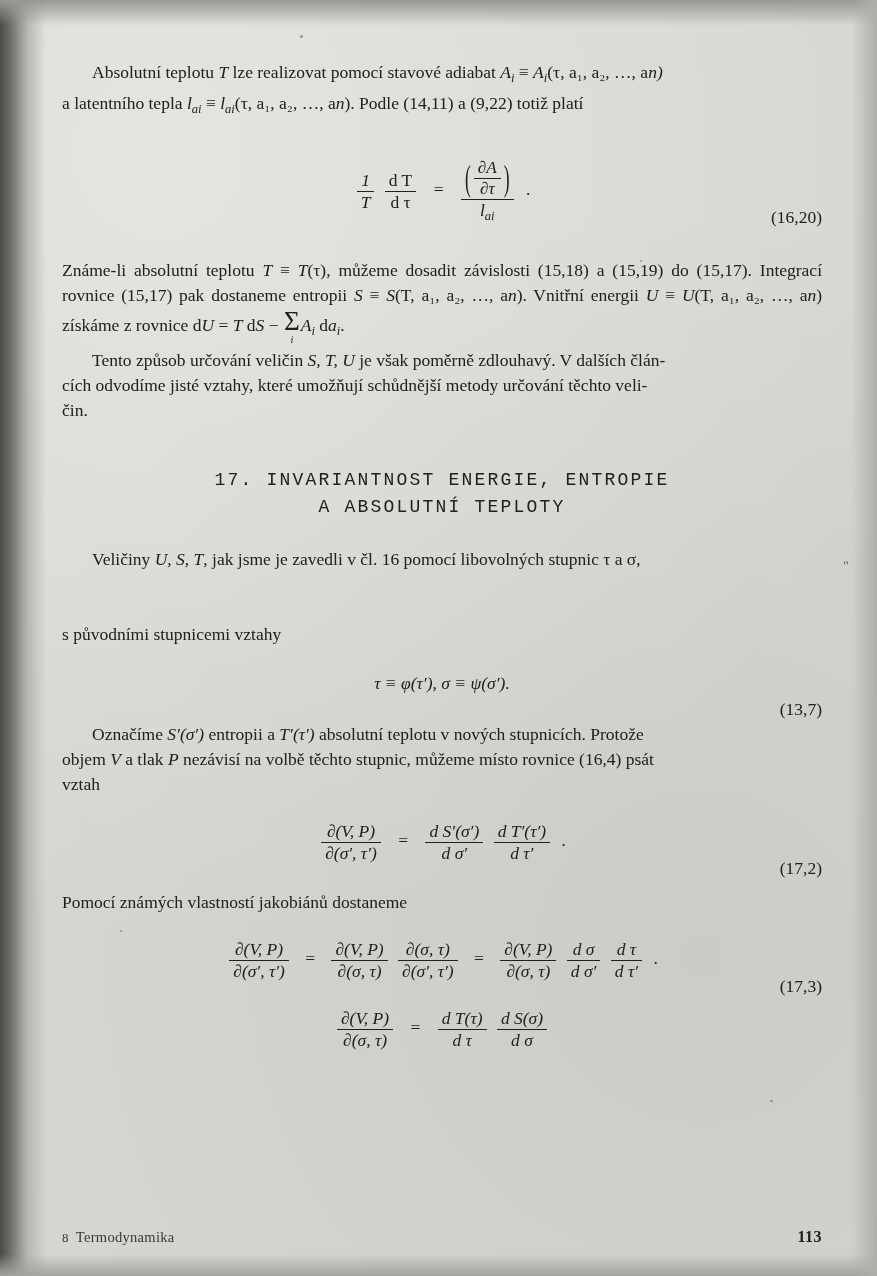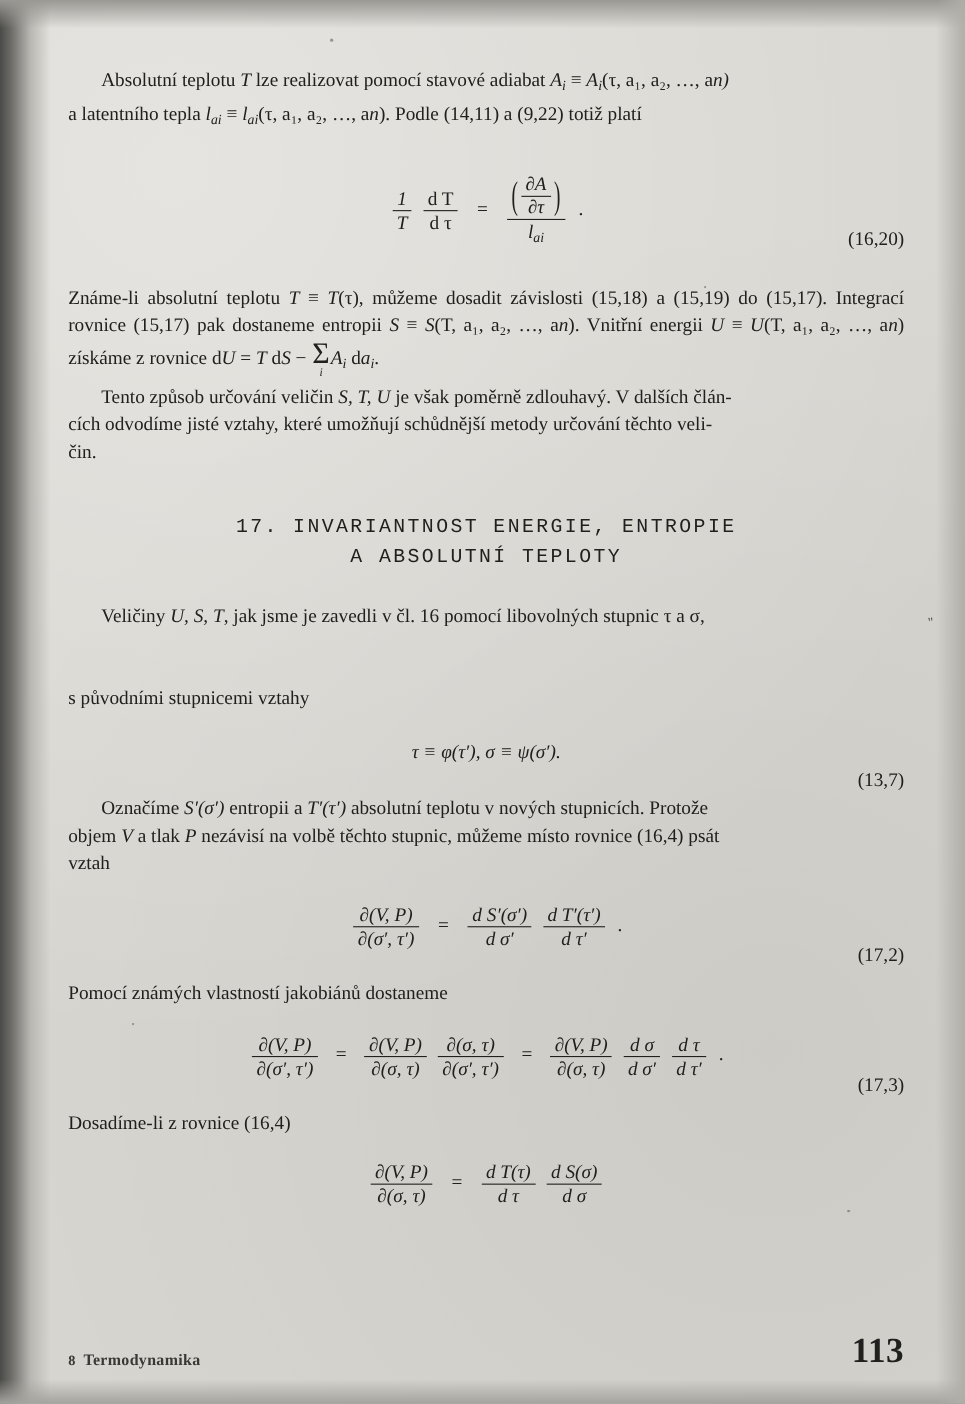"Dosadíme-li z rovnice (16,4)" p { html: <p>Dosadíme-li z rovnice (16,4)</p> -> none }
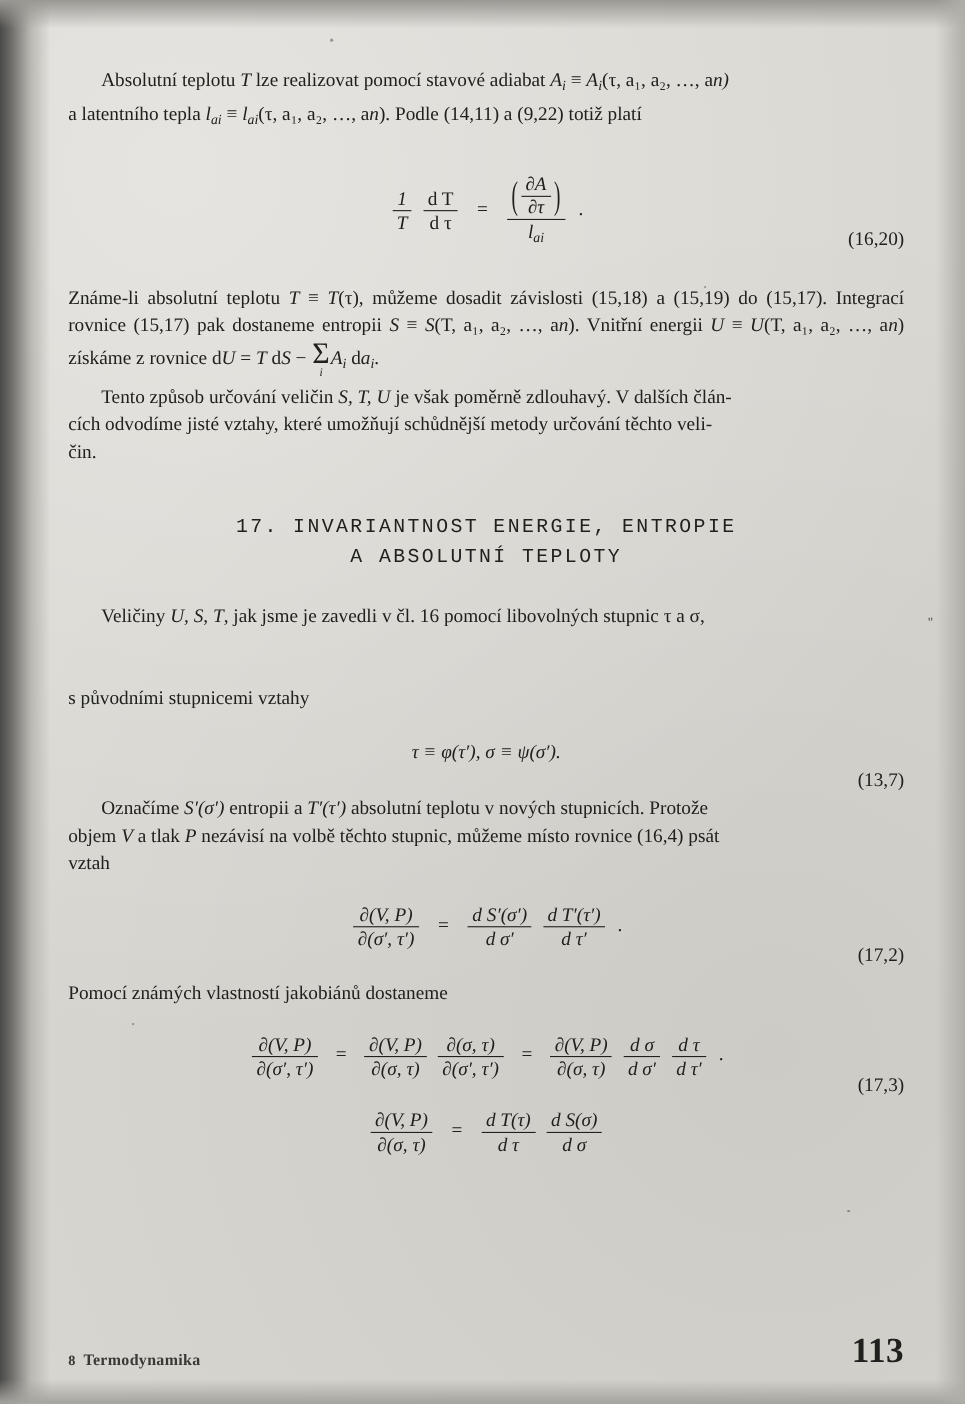"8 Termodynamika" .footer .running { font-weight: bold -> none }
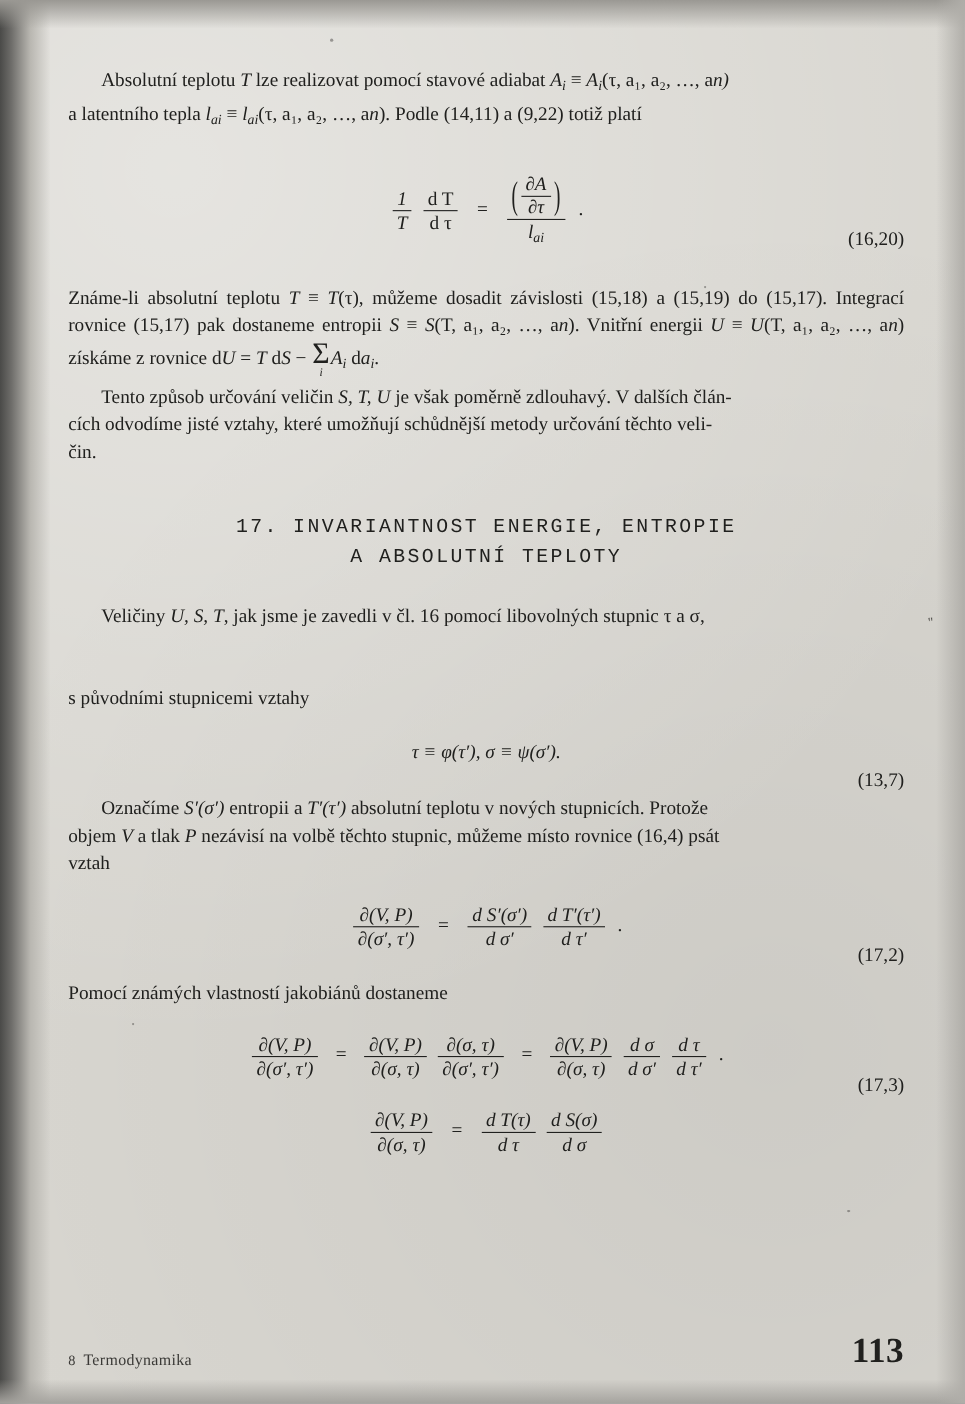"113" .footer .folio { font-size: 32px -> 16px }
